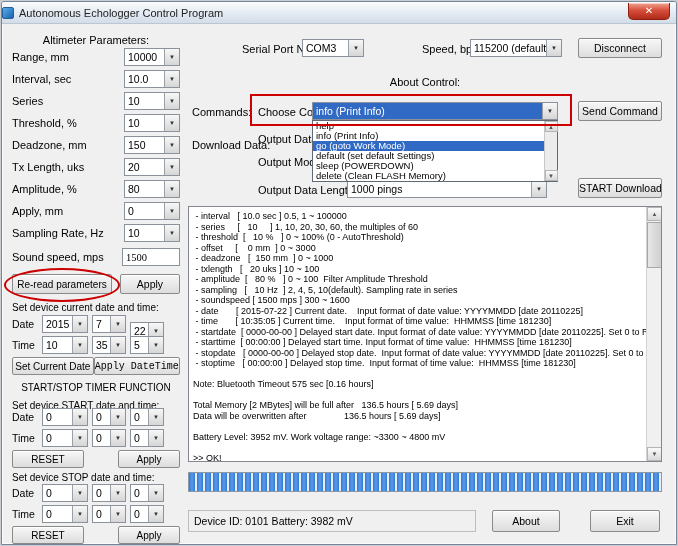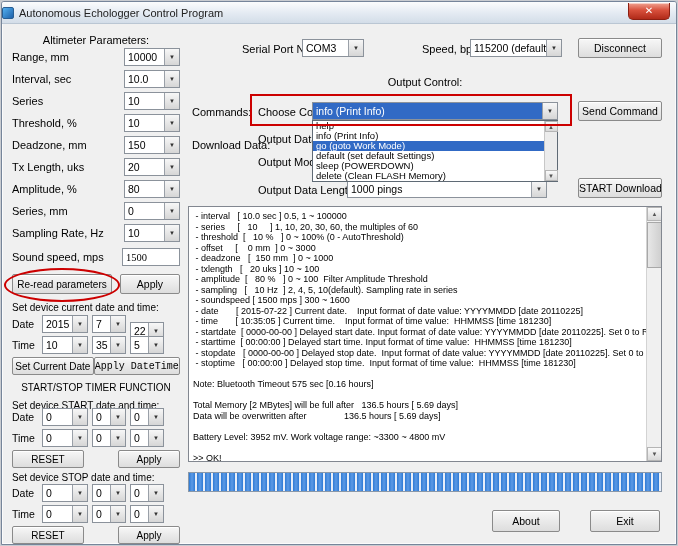"Output Control:" div.lbl { text: Output -> About }
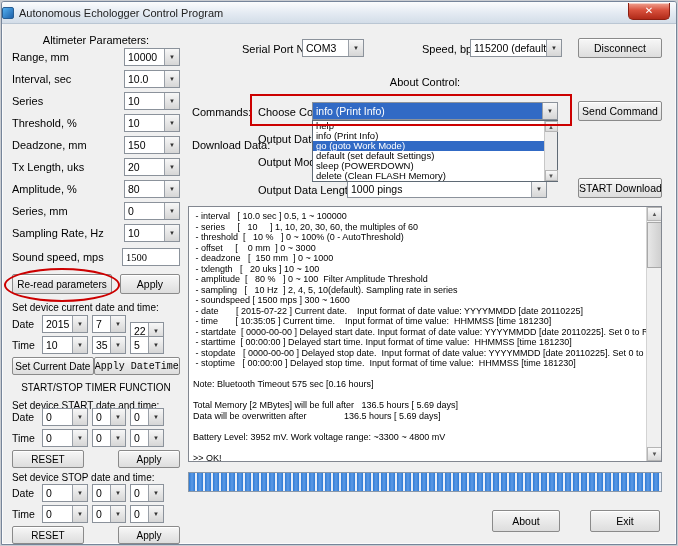"Series, mm" span.lbl { text: Series -> Apply }
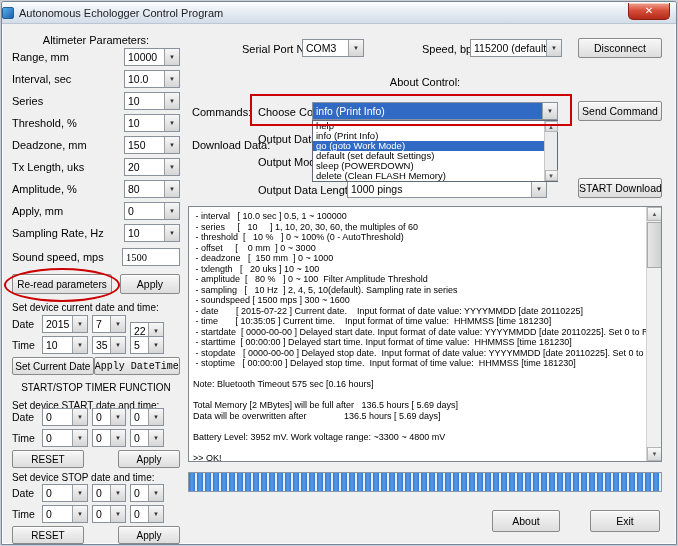"Device ID: 0101 Battery: 3982" div.status { html: none -> <div> <span>Device ID: 0101 Battery: 3982 mV</span> </div> }
